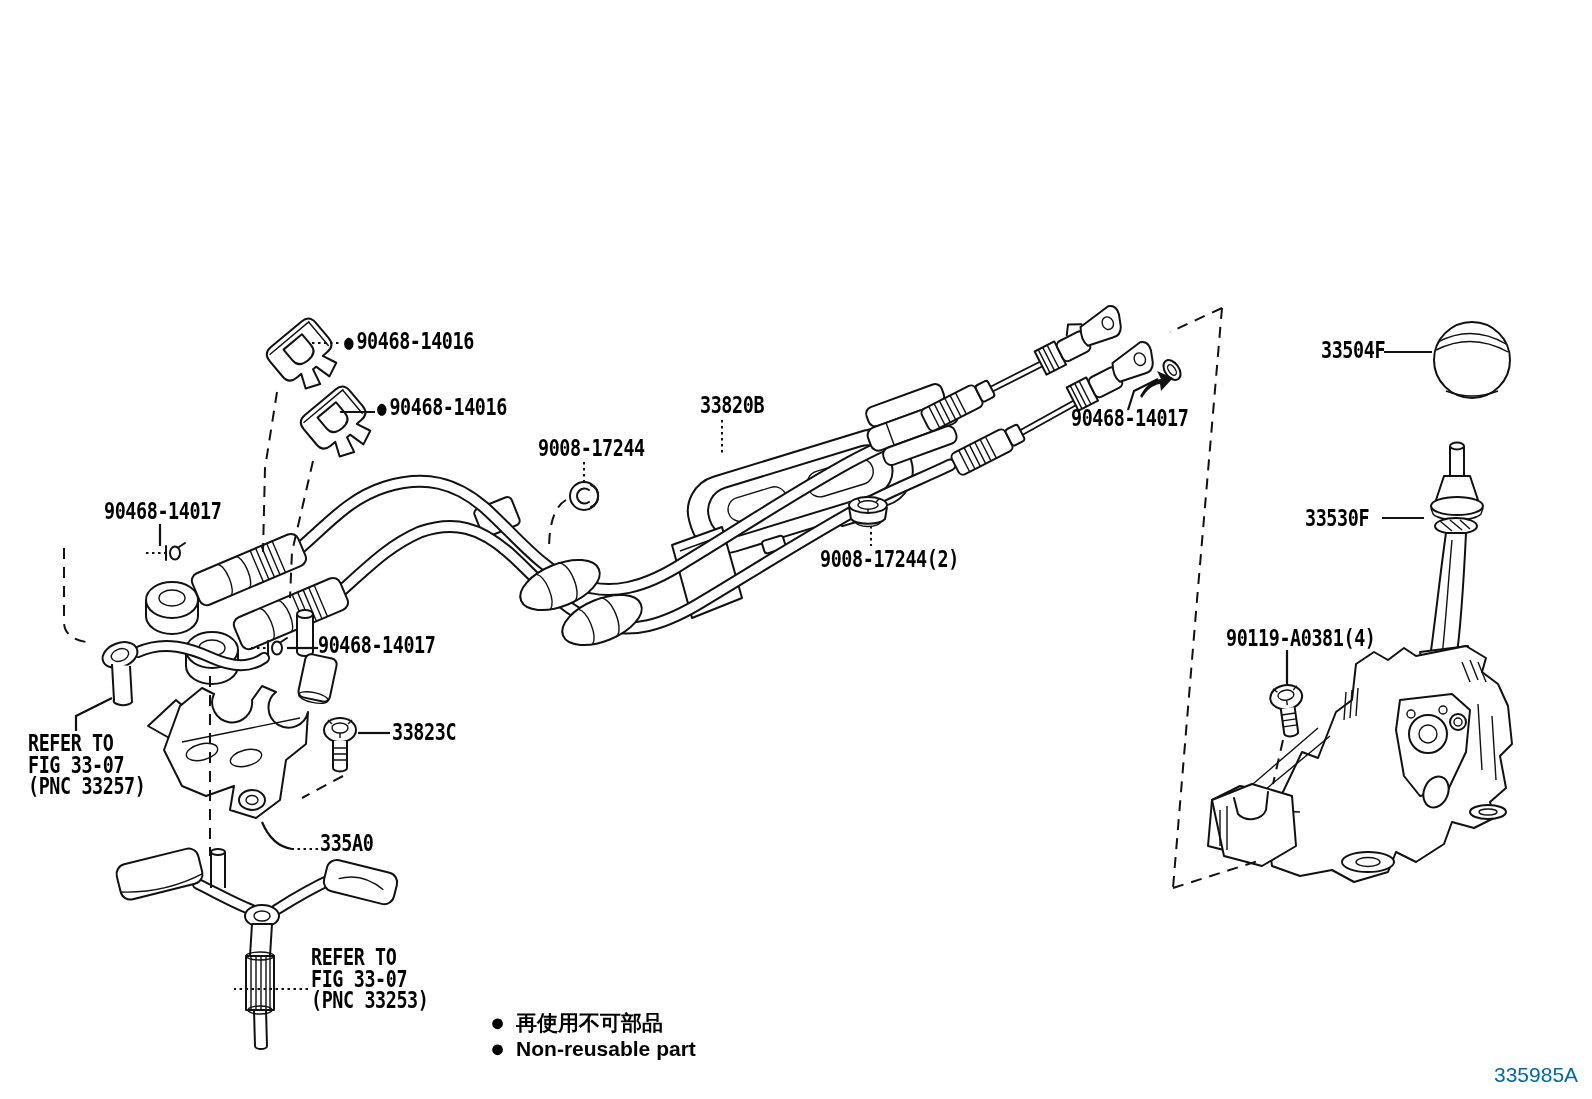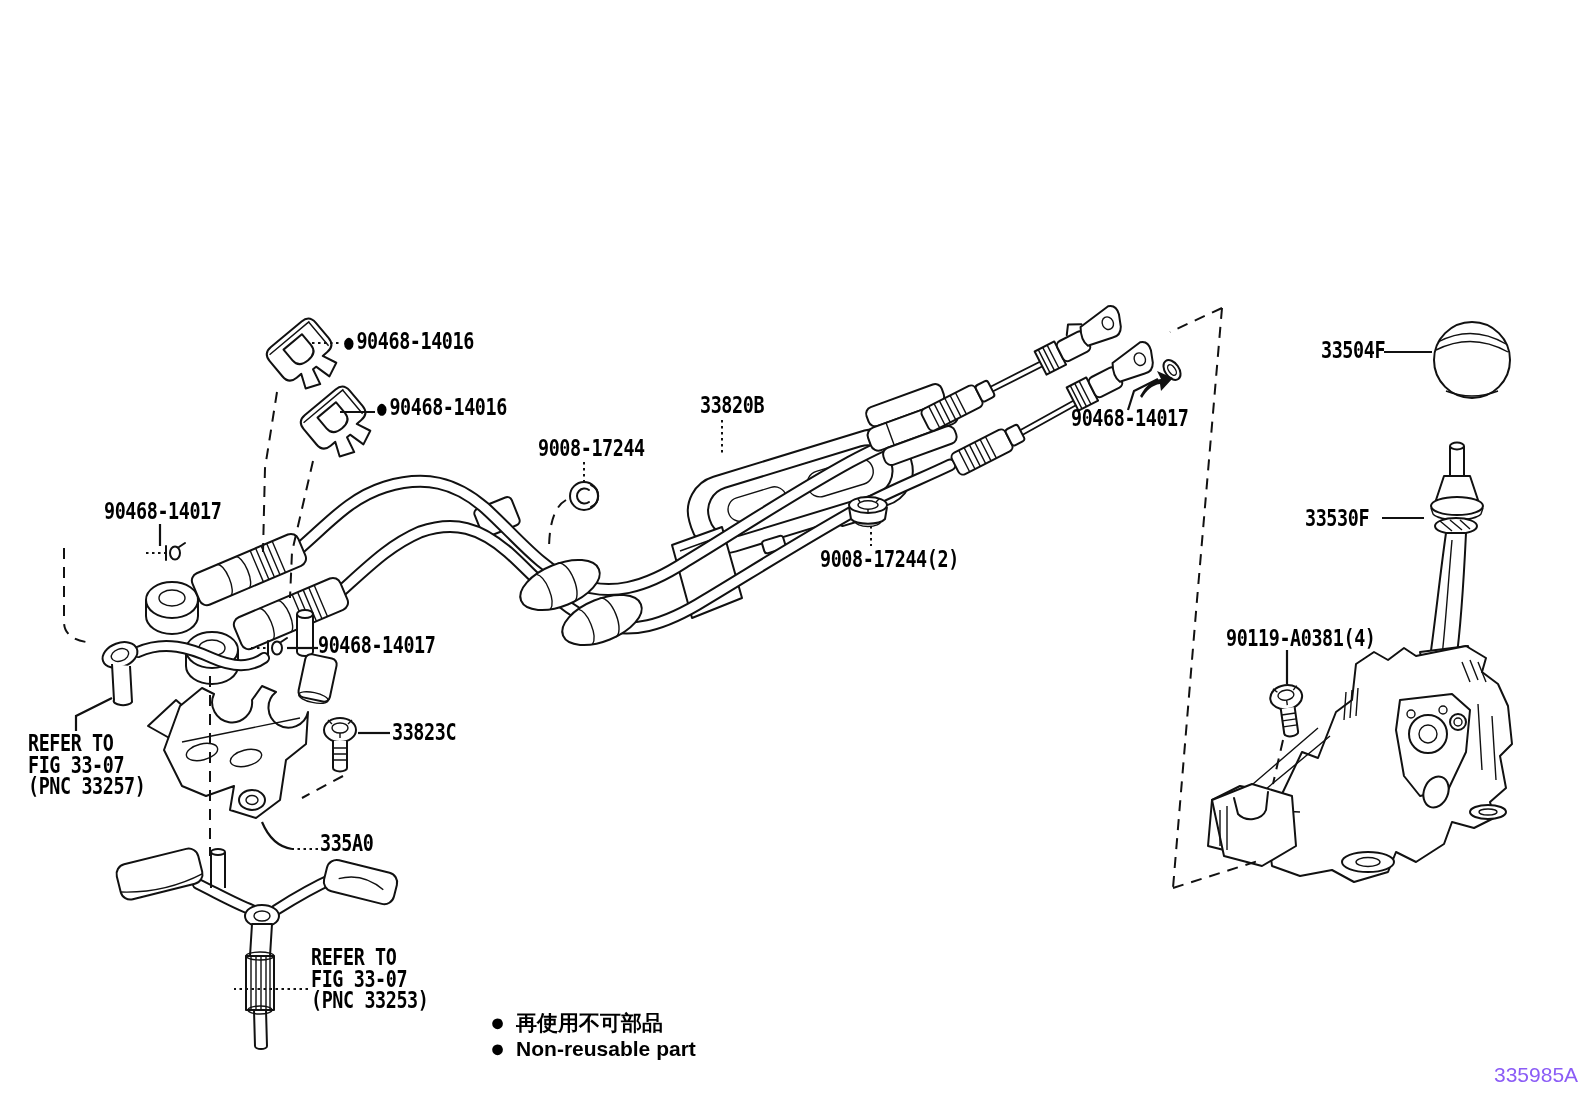"335985A" .drawing-no { color: #8b5cf6 -> #0369a1 }
